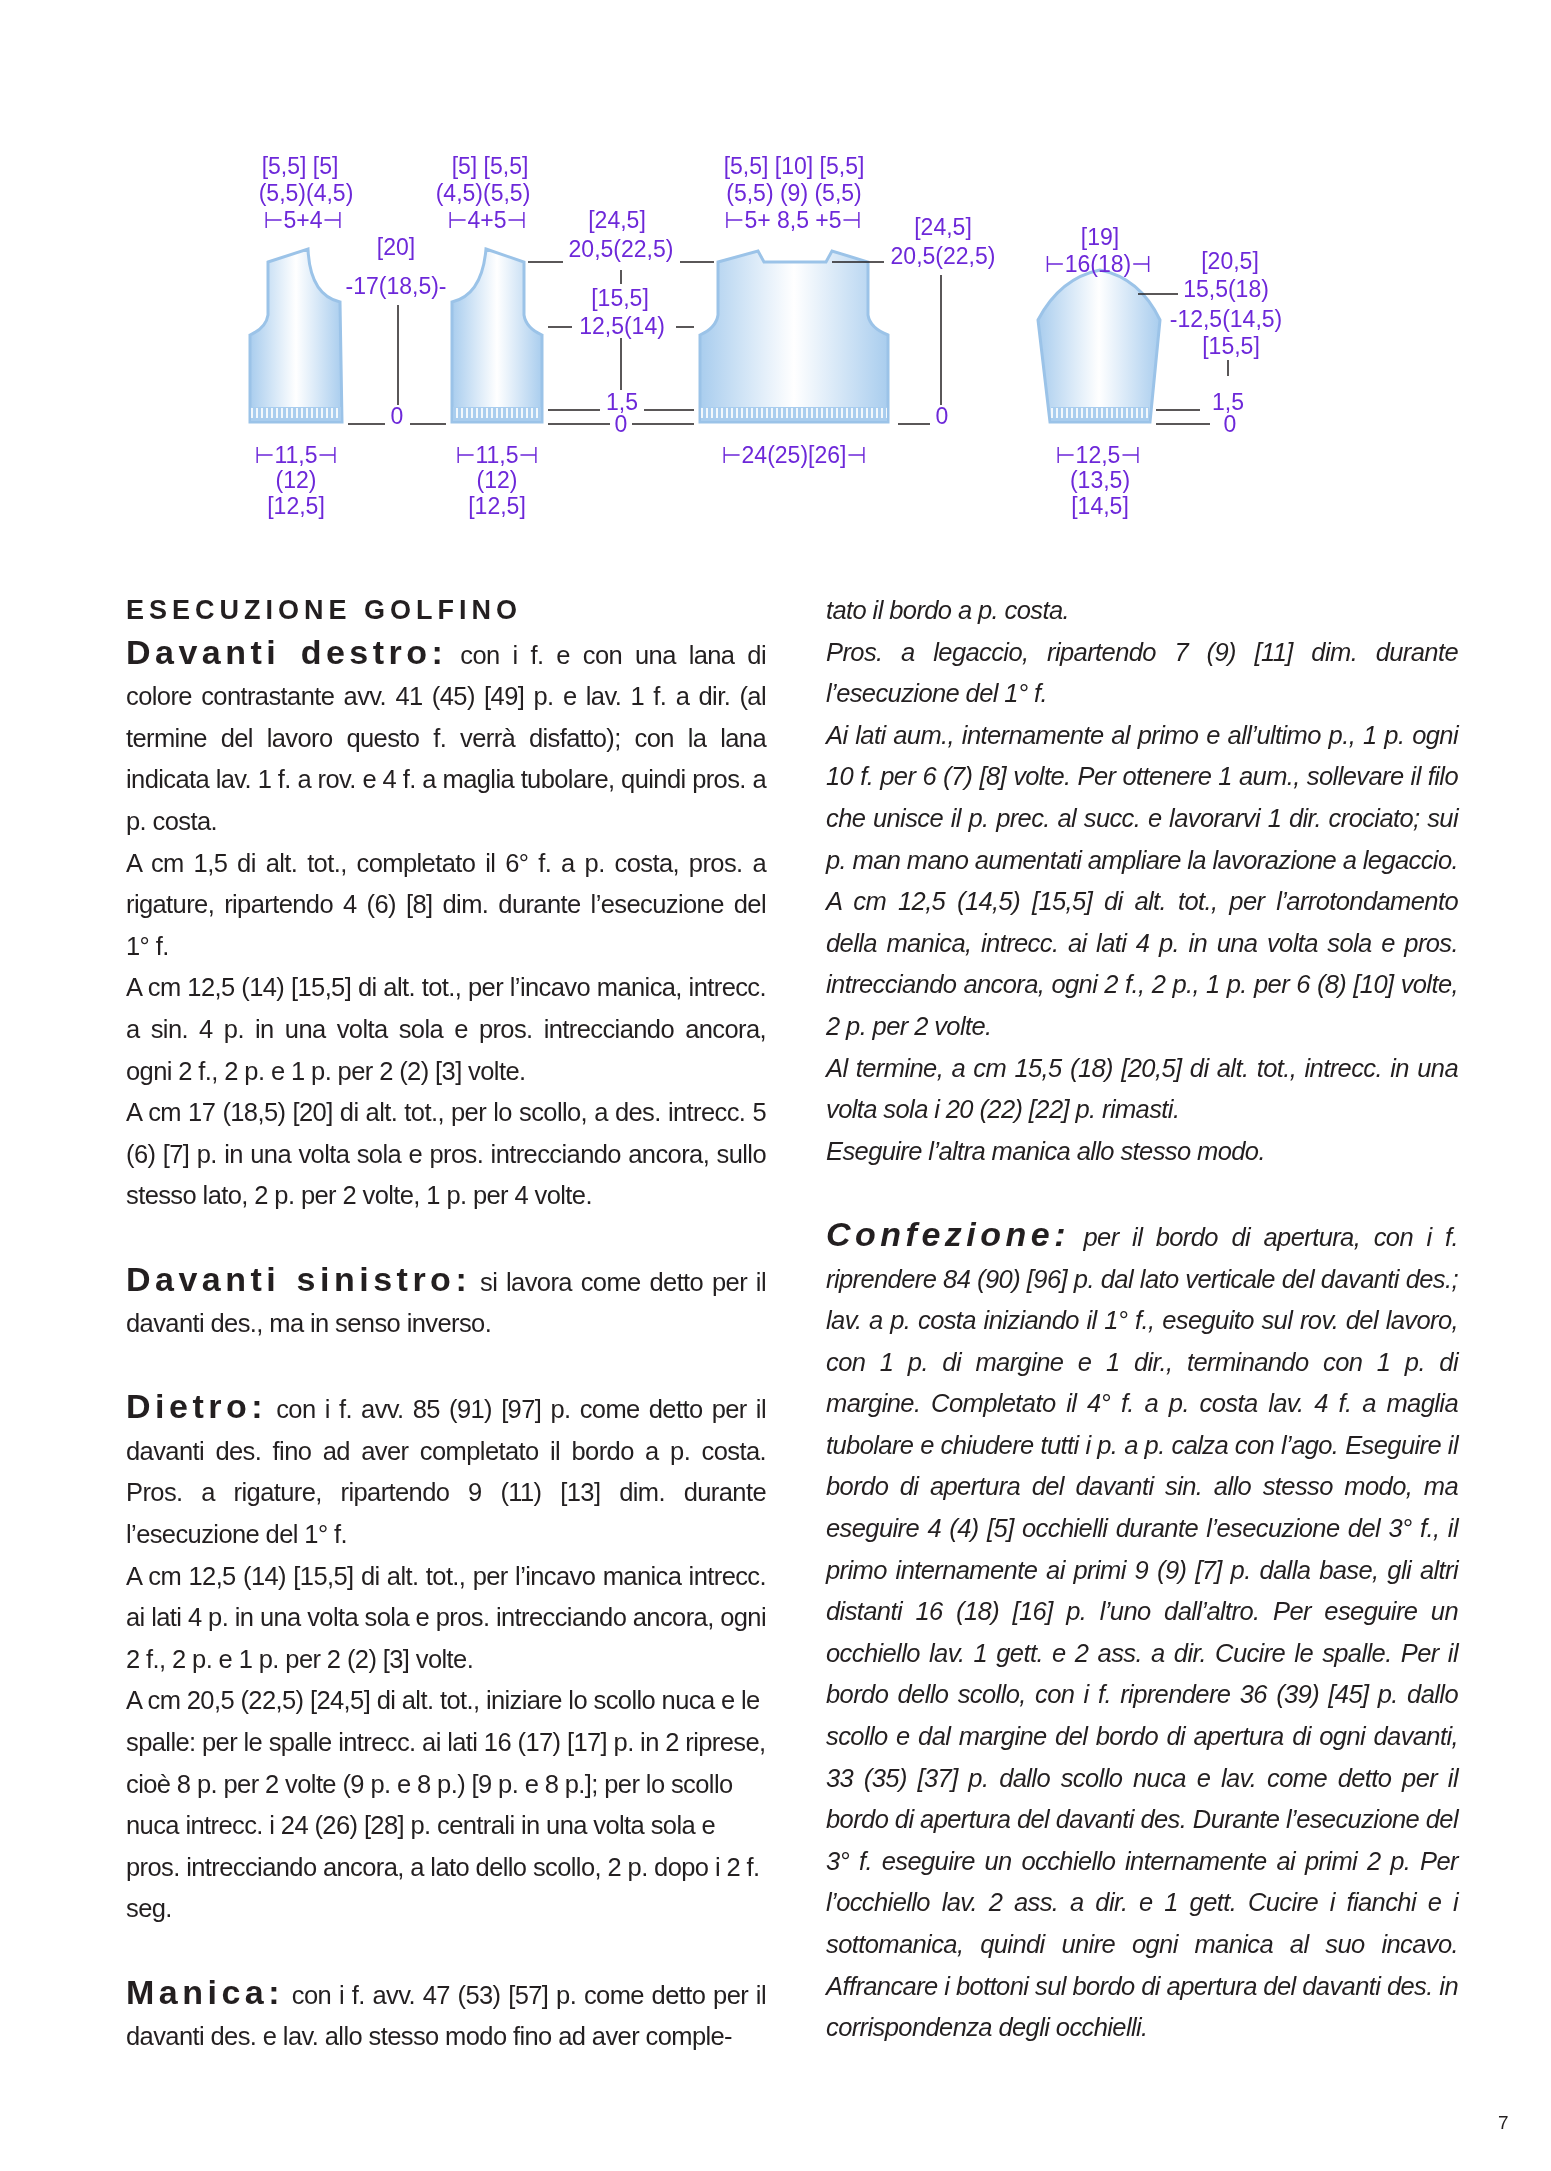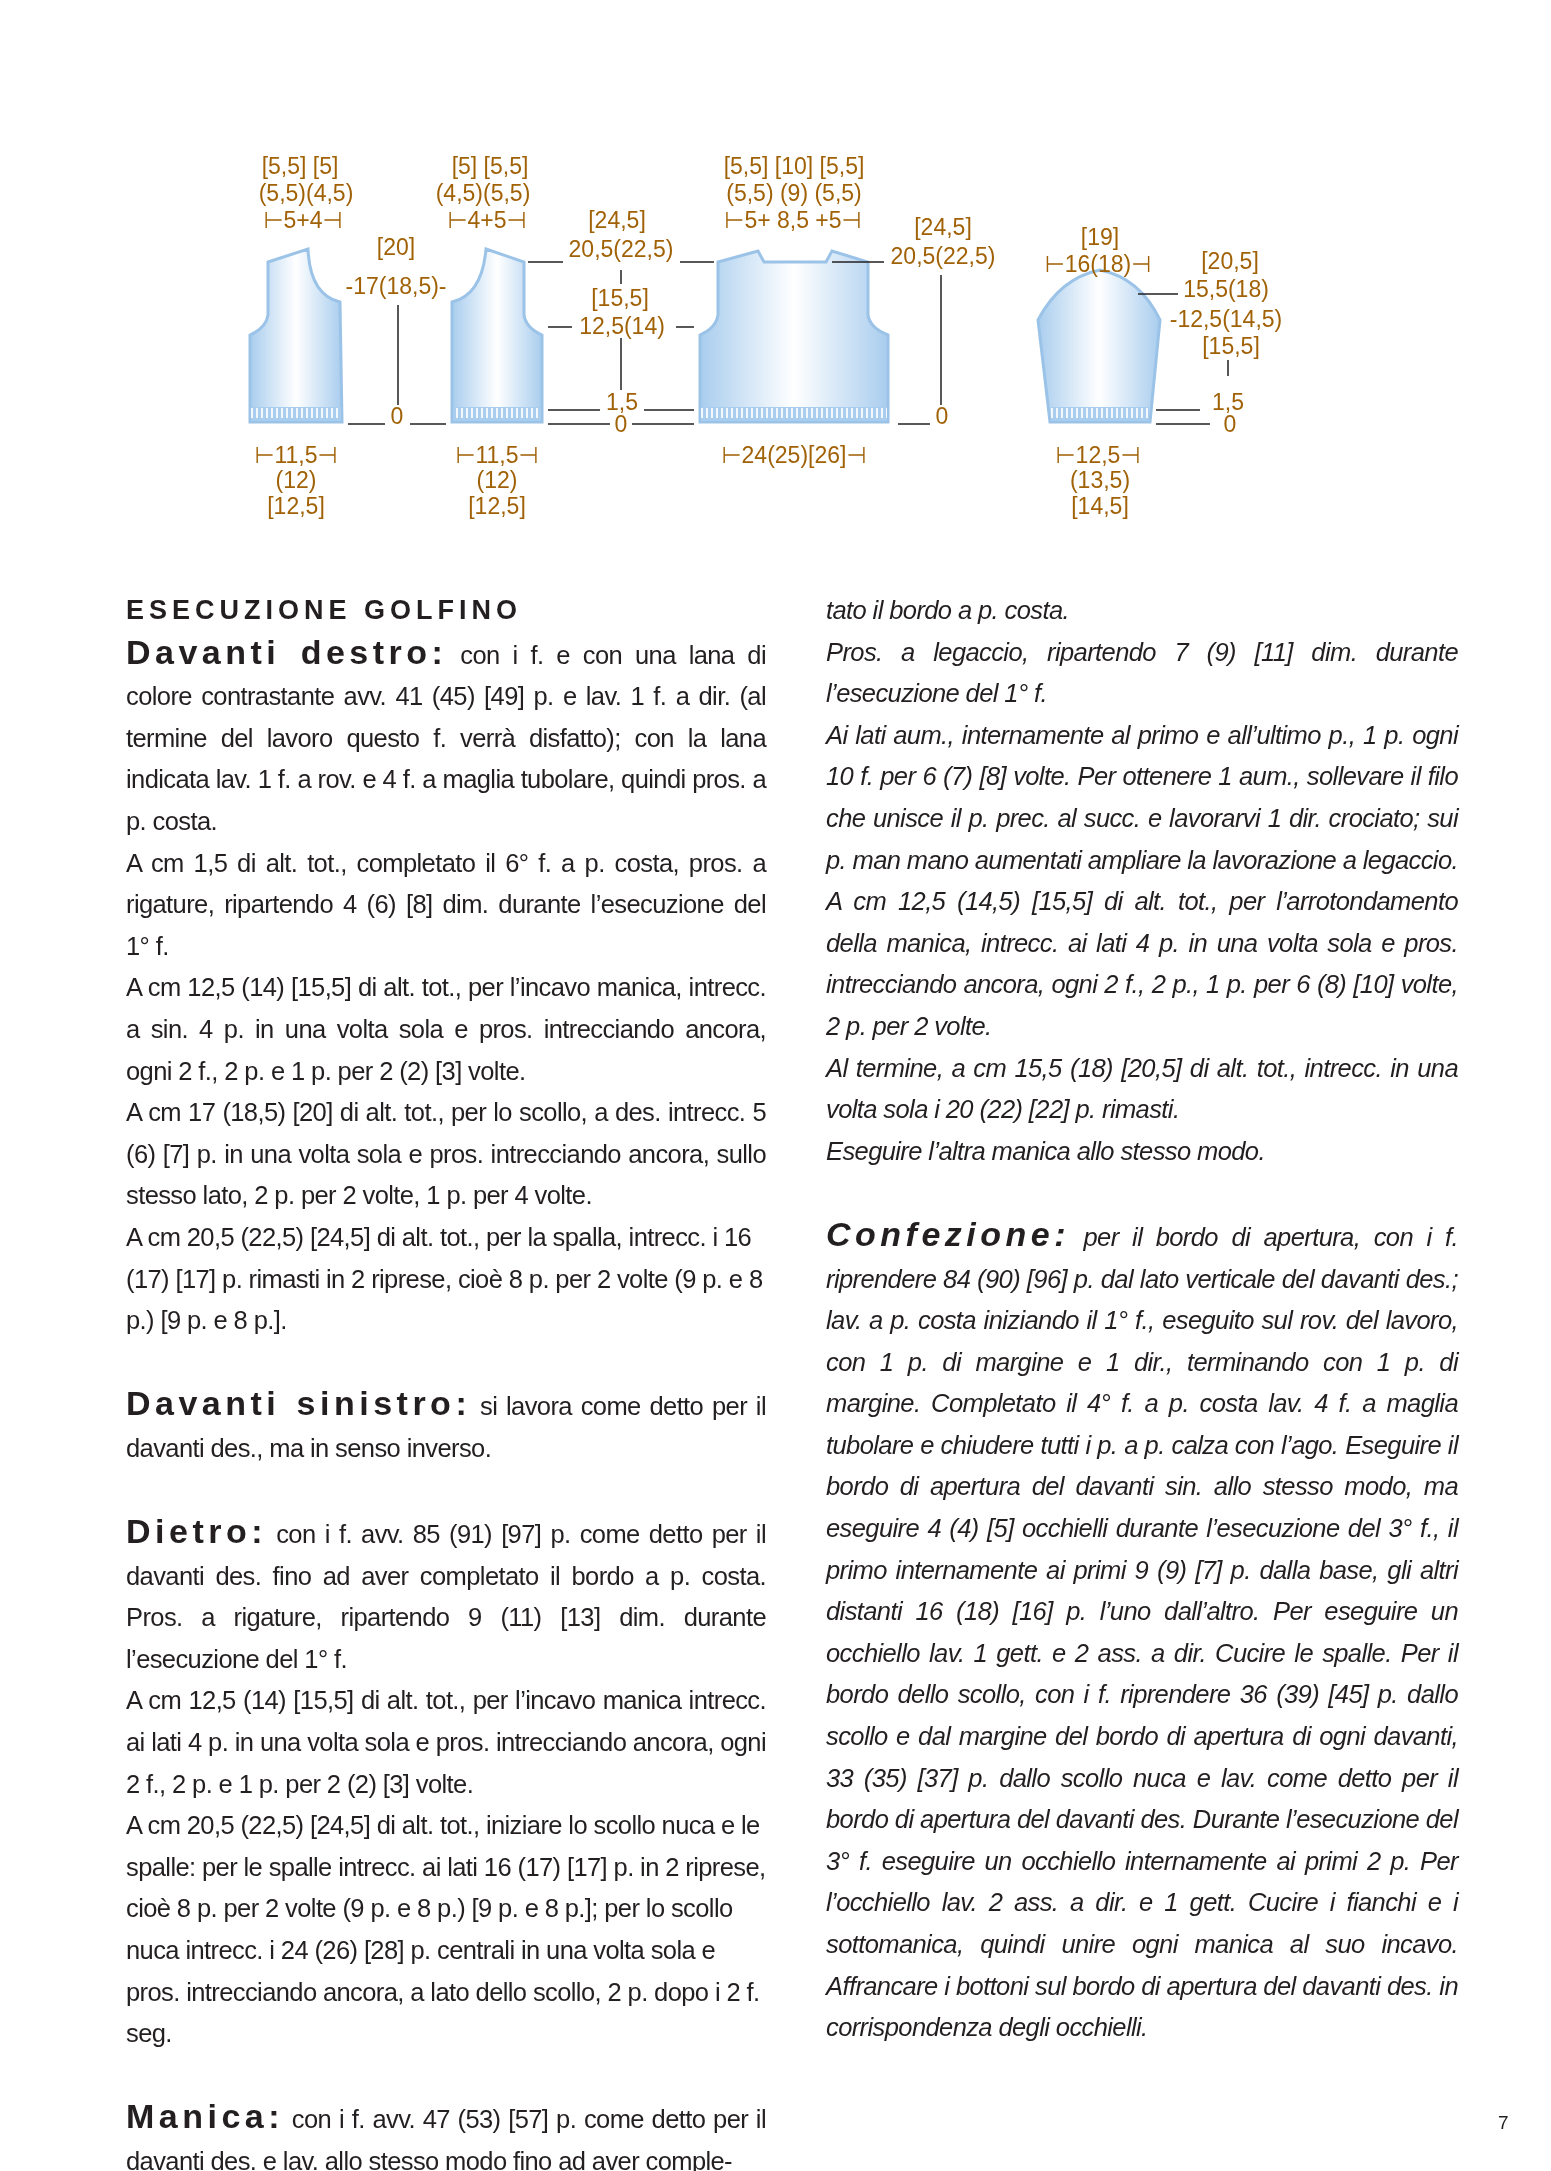"[5,5] [5]" .lbl { color: #a16207 -> #6d28d9 }
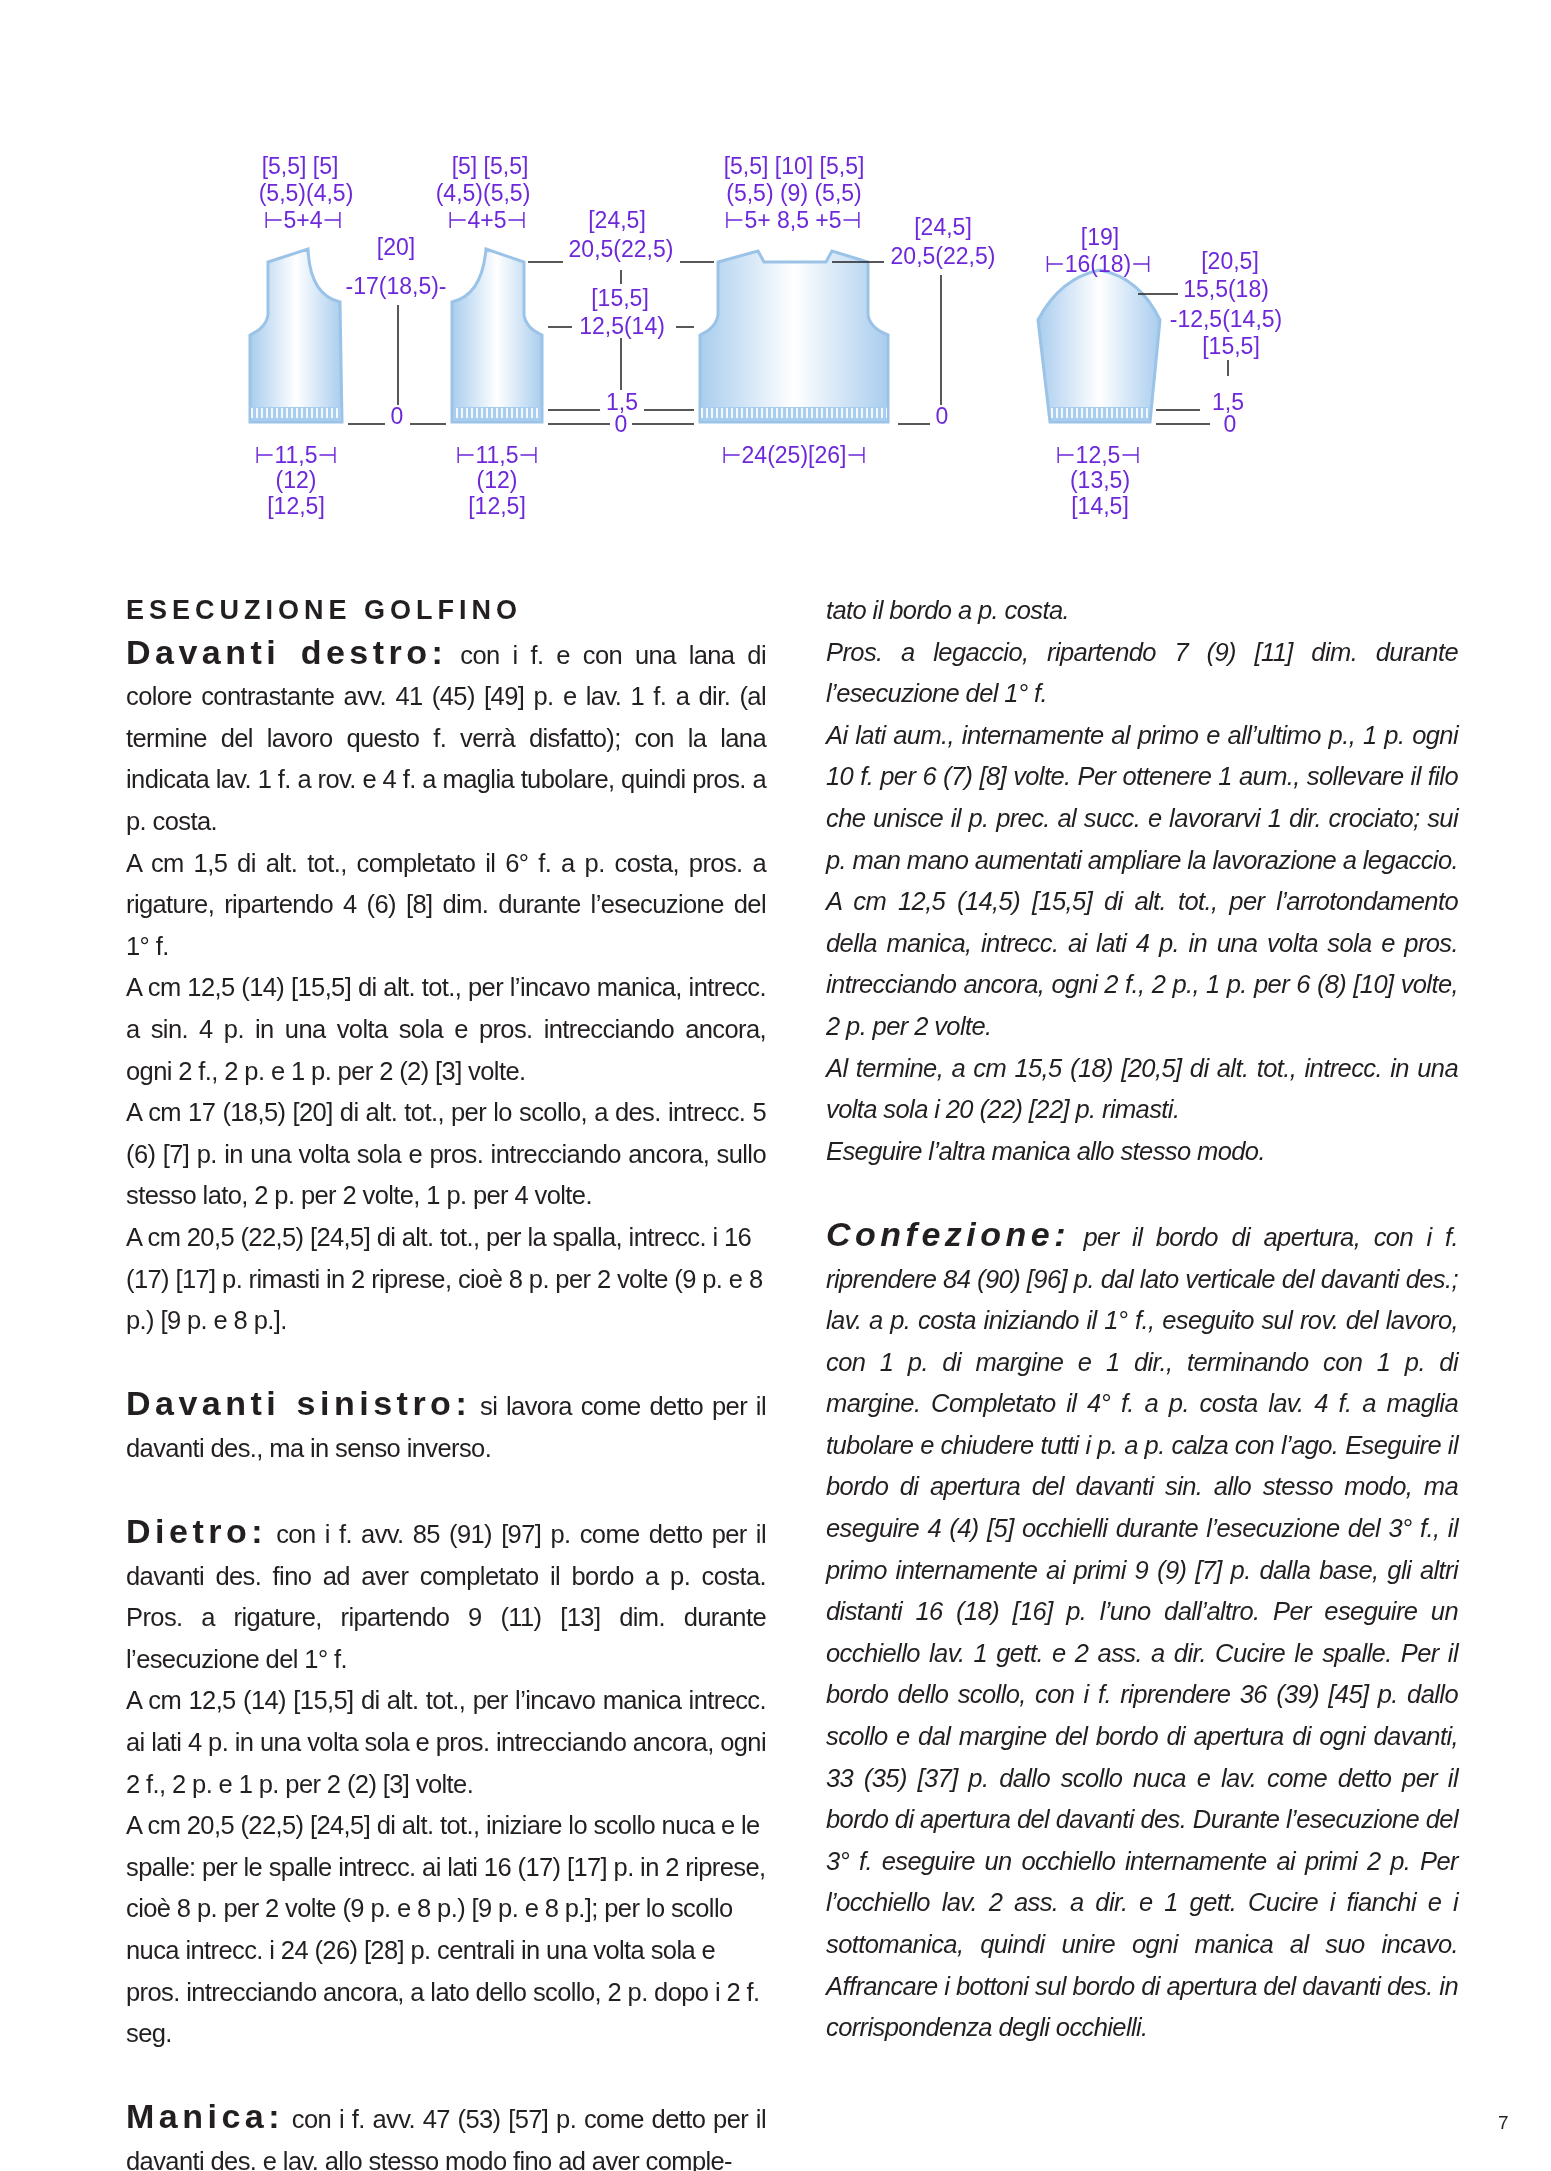"A cm 20,5 (22,5) [24,5] di alt. tot., per" p.last { html: <p>A cm 20,5 (22,5) [24,5] di alt. tot., per la spalla, intrecc. i 16 (17) [17] p. rimasti in 2 riprese, cioè 8 p. per 2 volte (9 p. e 8 p.) [9 p. e 8 p.].</p> -> none }
